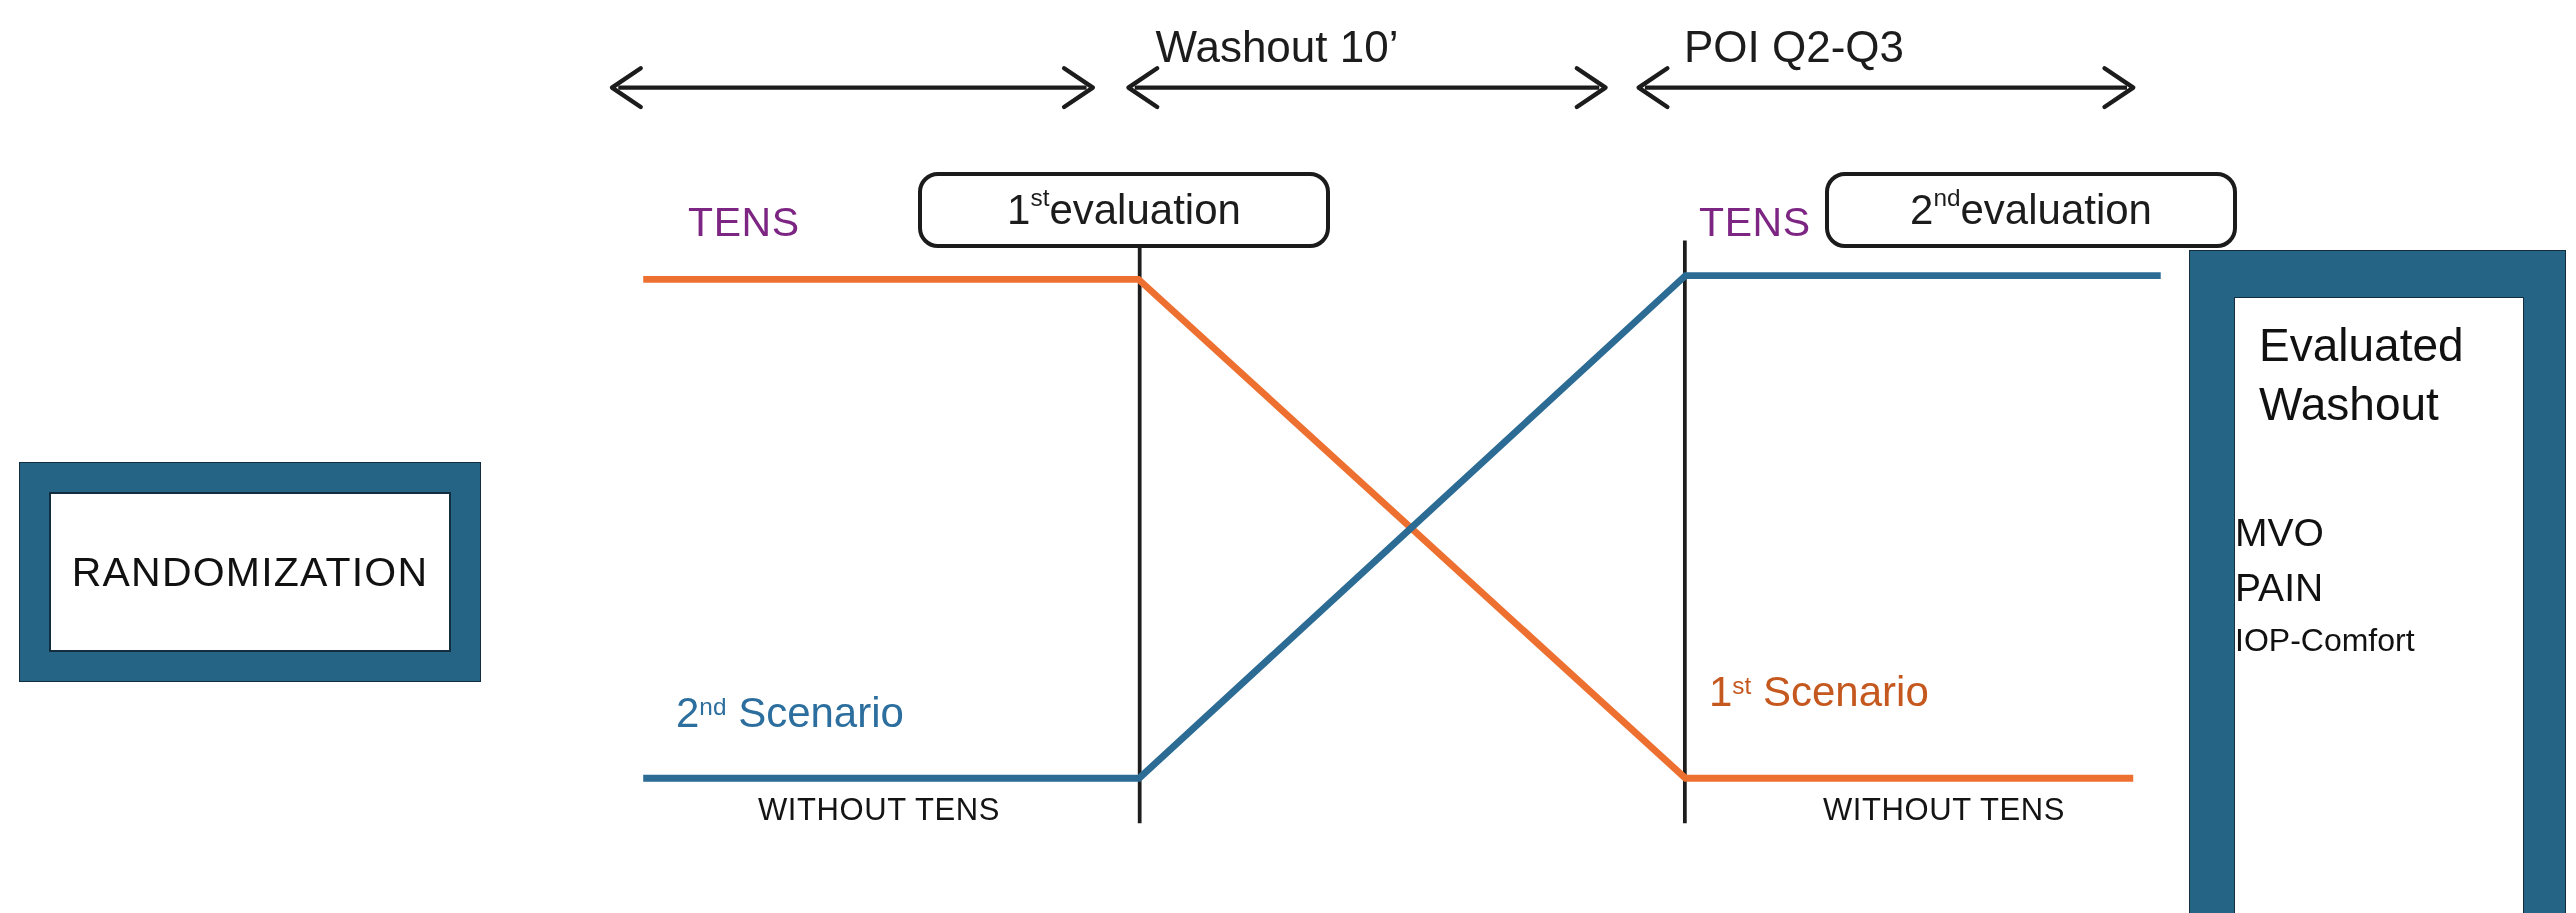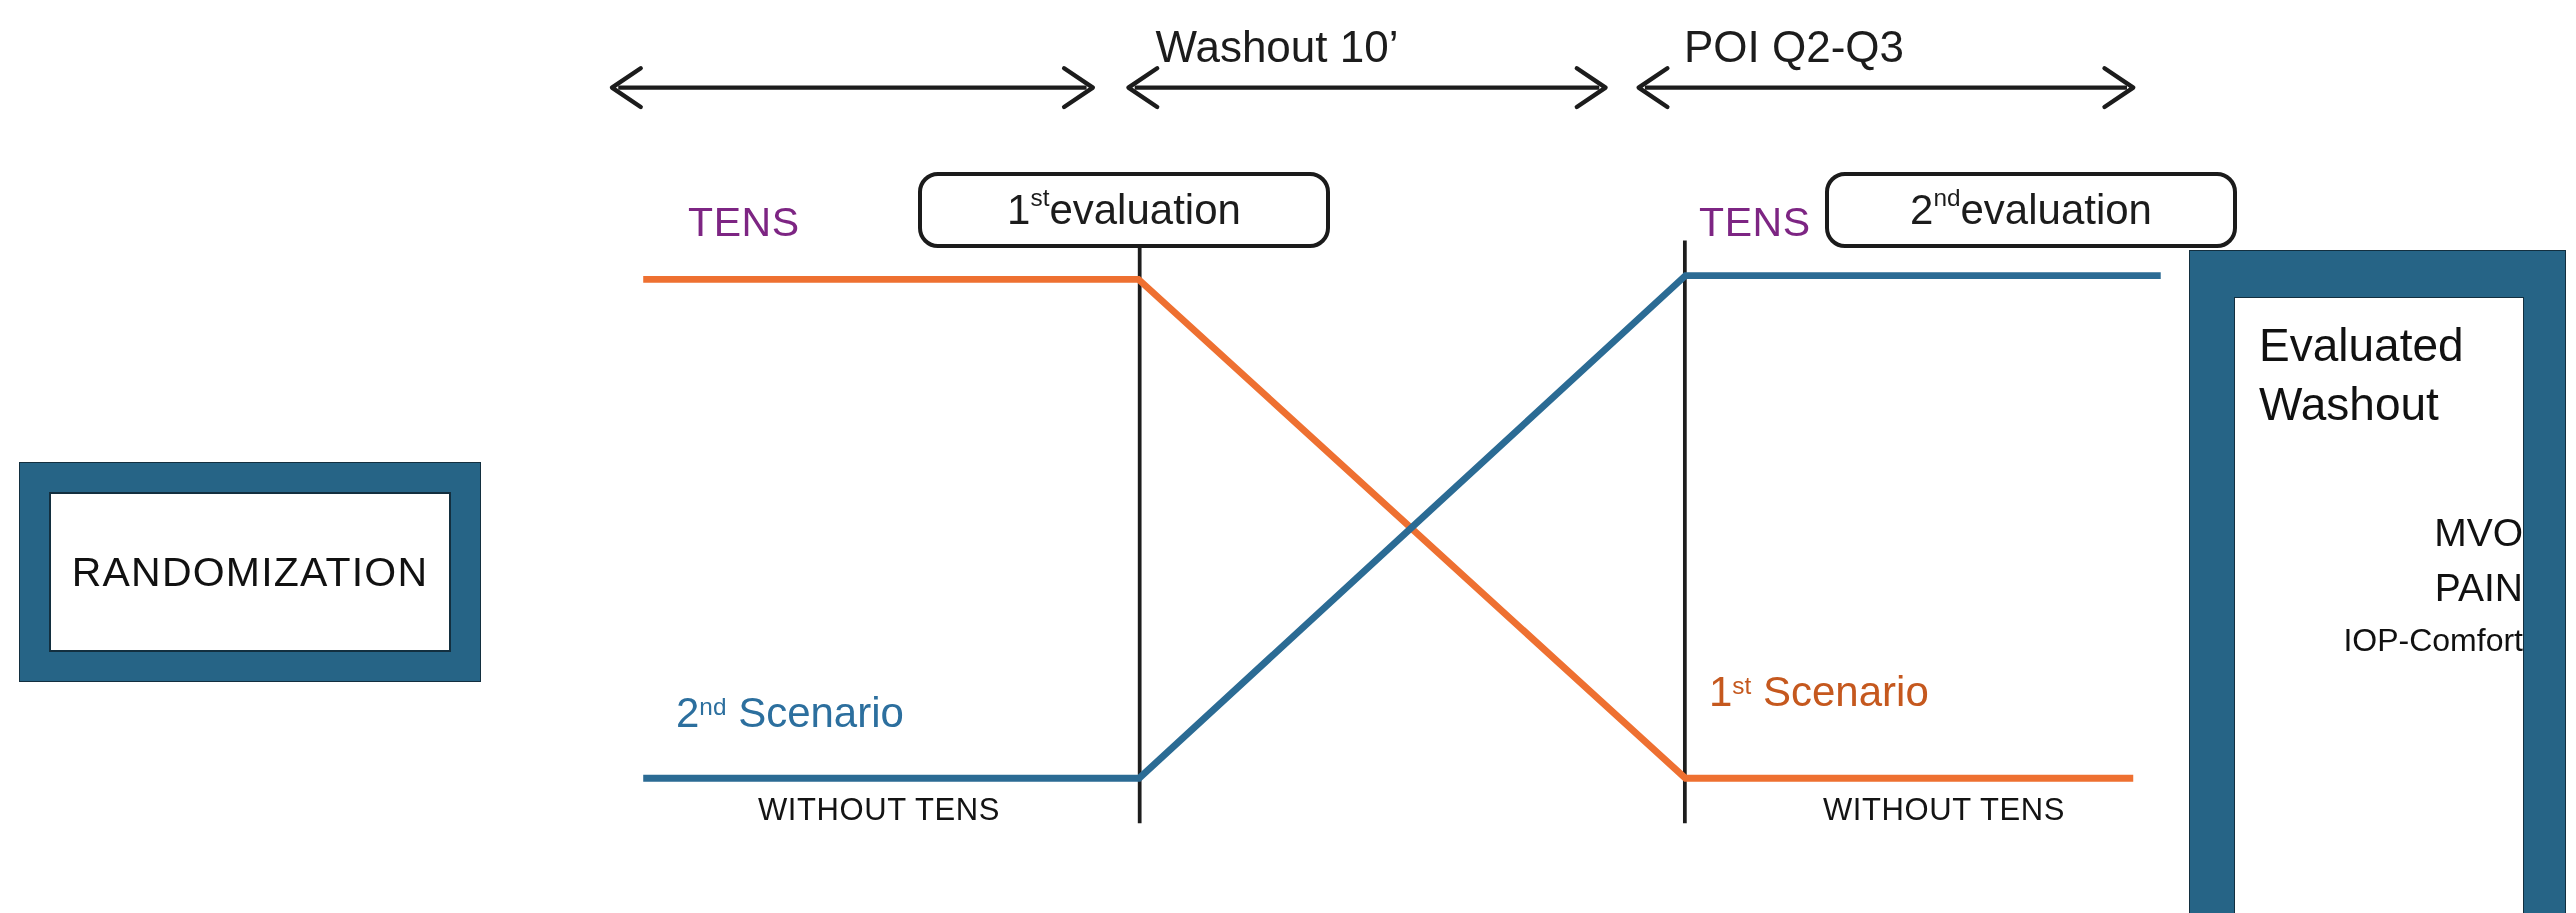"MVO" .outcomes-items { text-align: right -> left }
